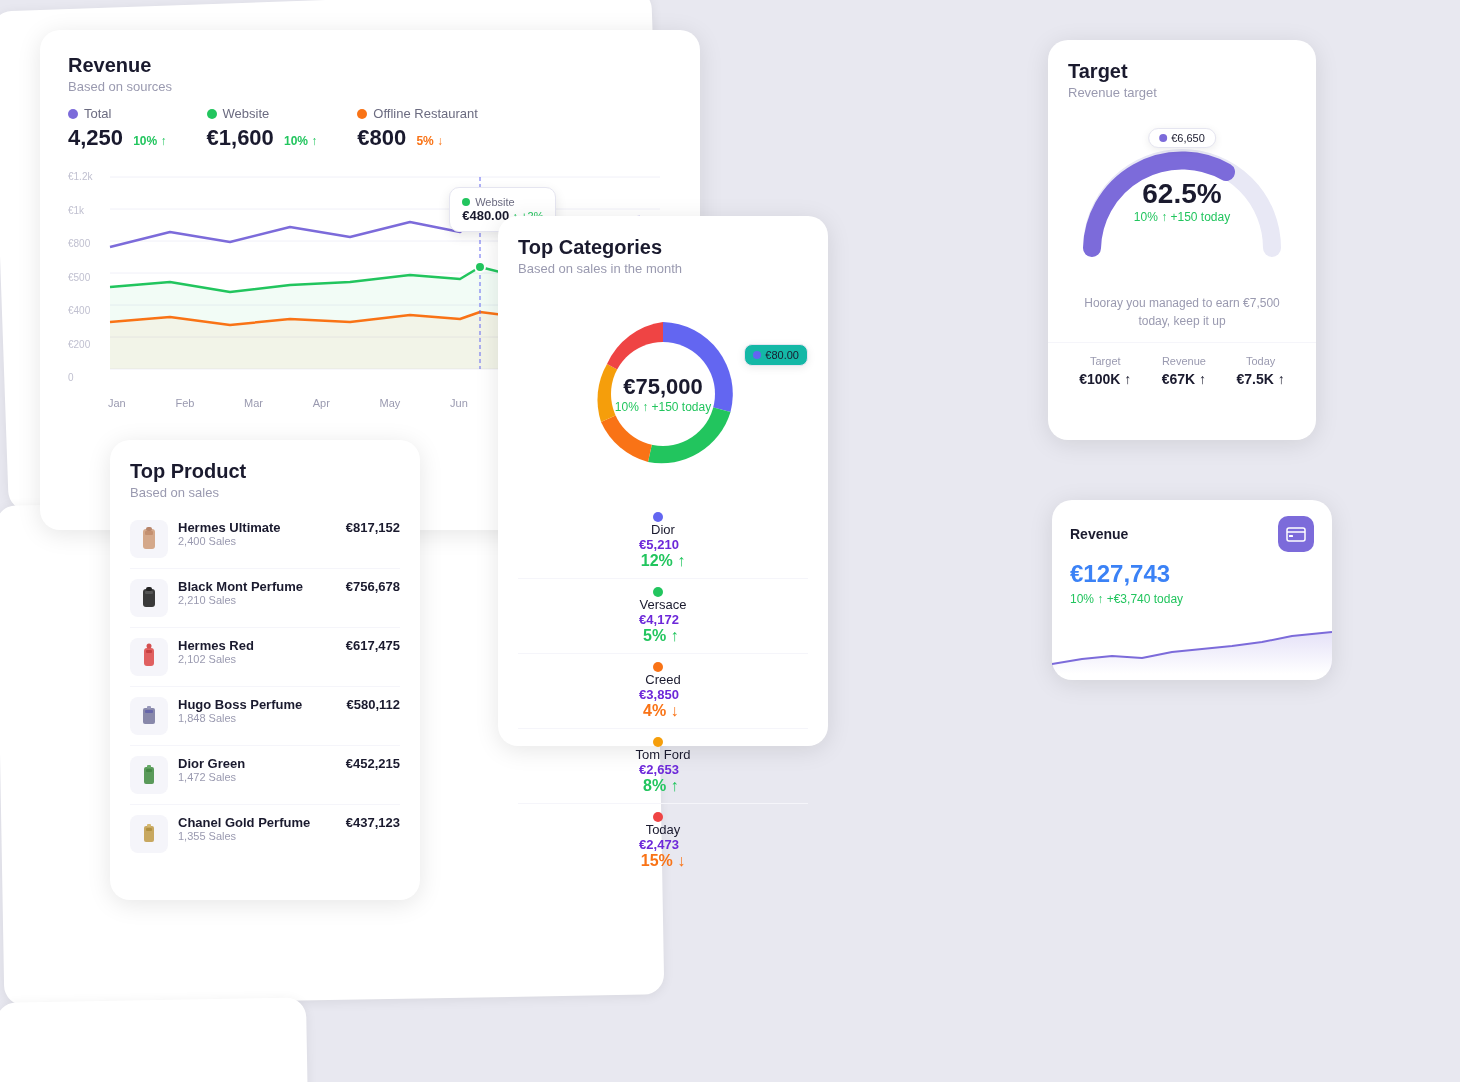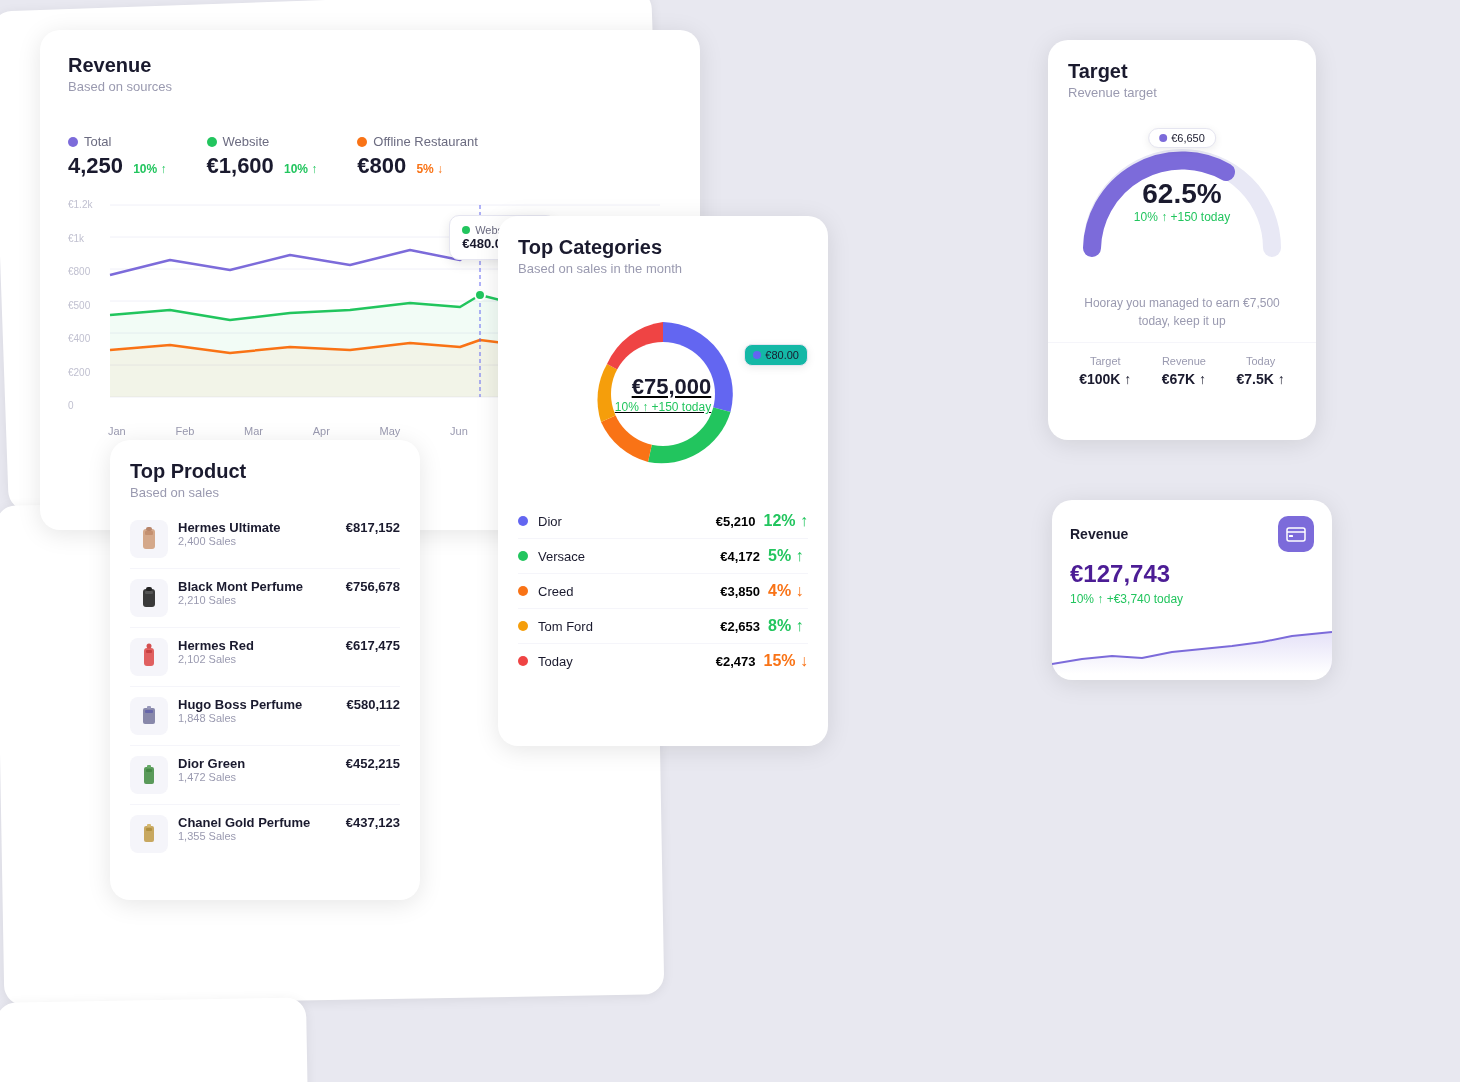"Total" .metric-label { margin-top: 28px -> none }
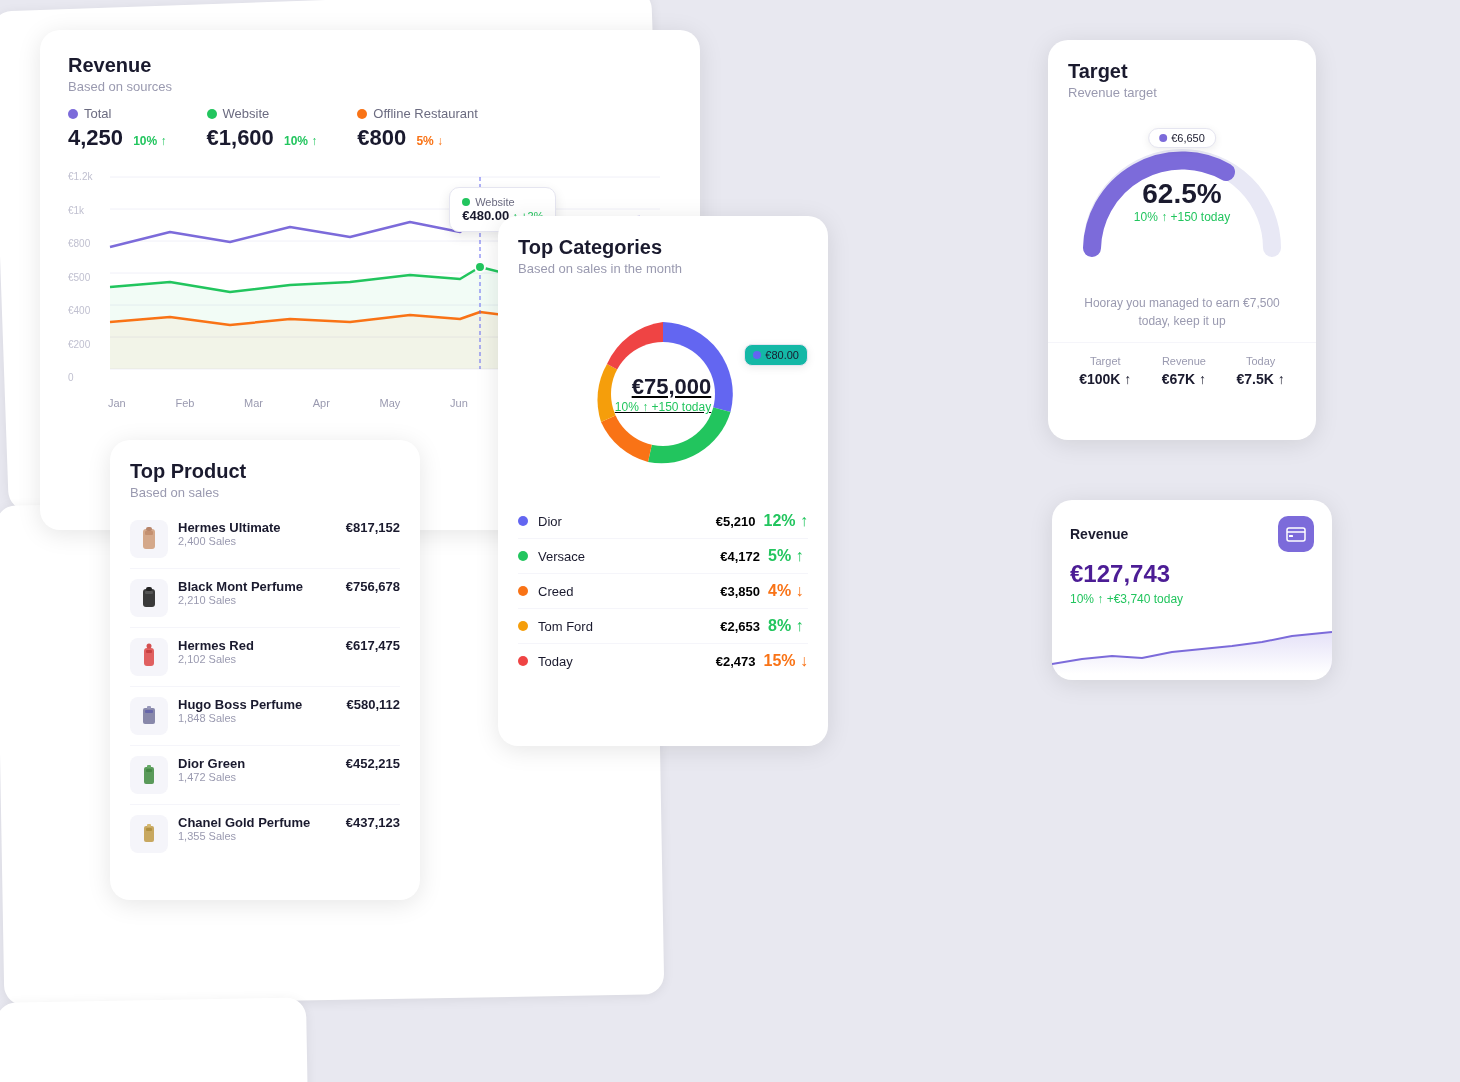"€75,000" .donut-center { text-align: right -> center; text-decoration: underline -> none }
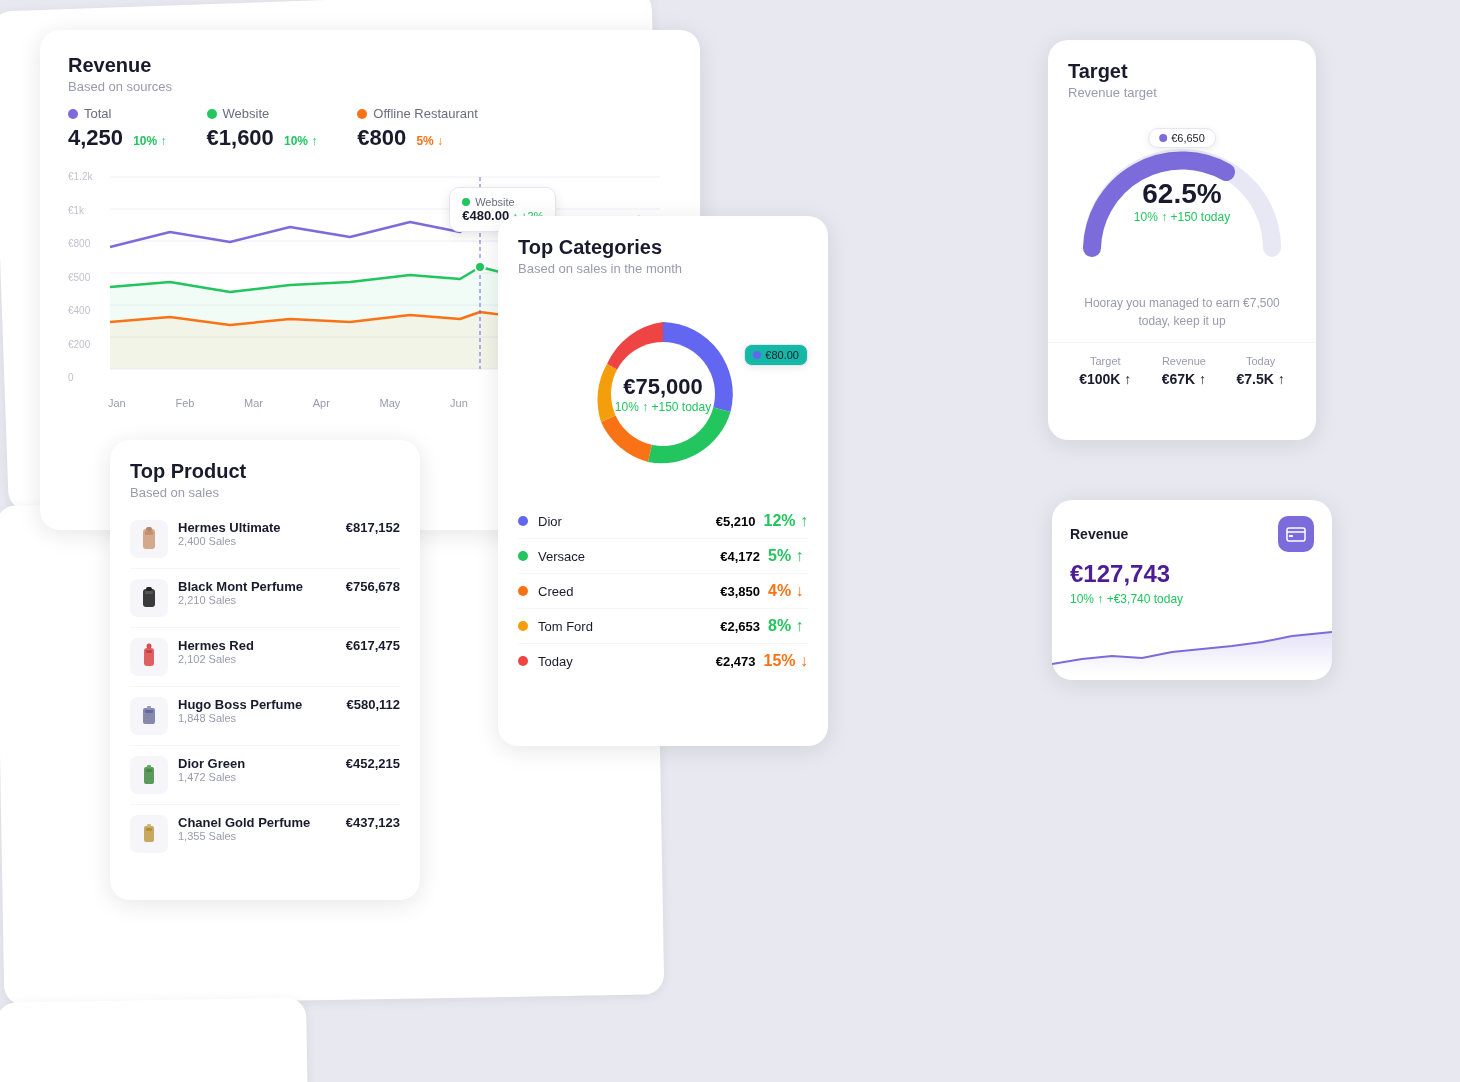"Dior" .category-item { flex-direction: none -> column }
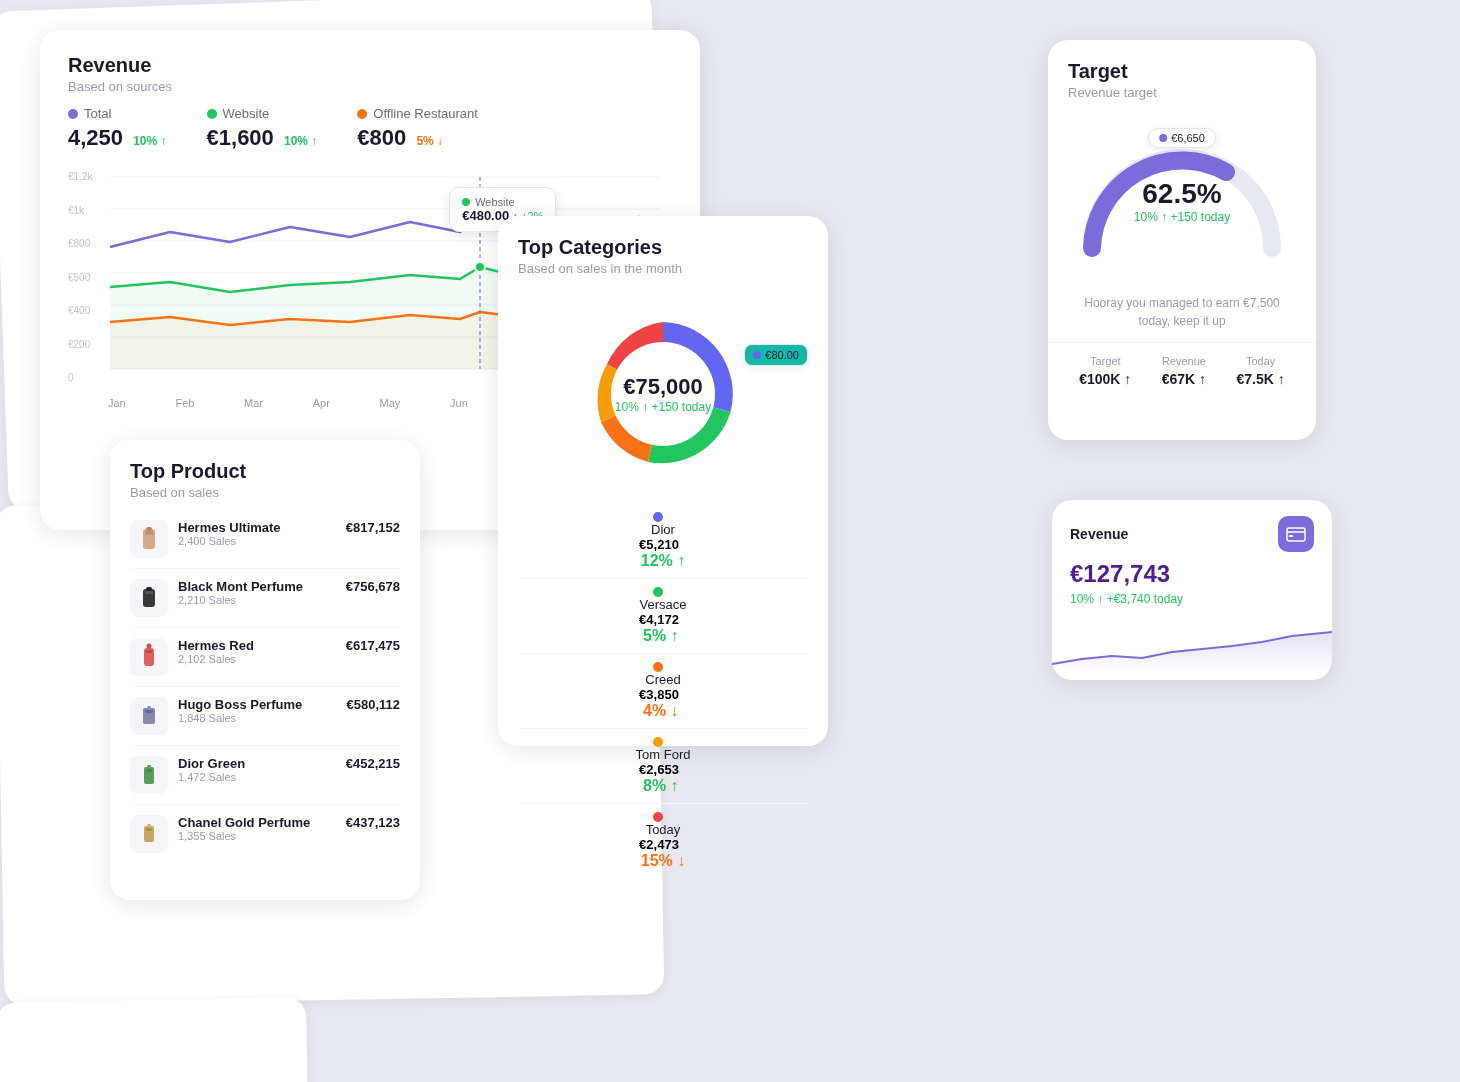"€5,210" .category-value { color: #000000 -> #6d28d9 }
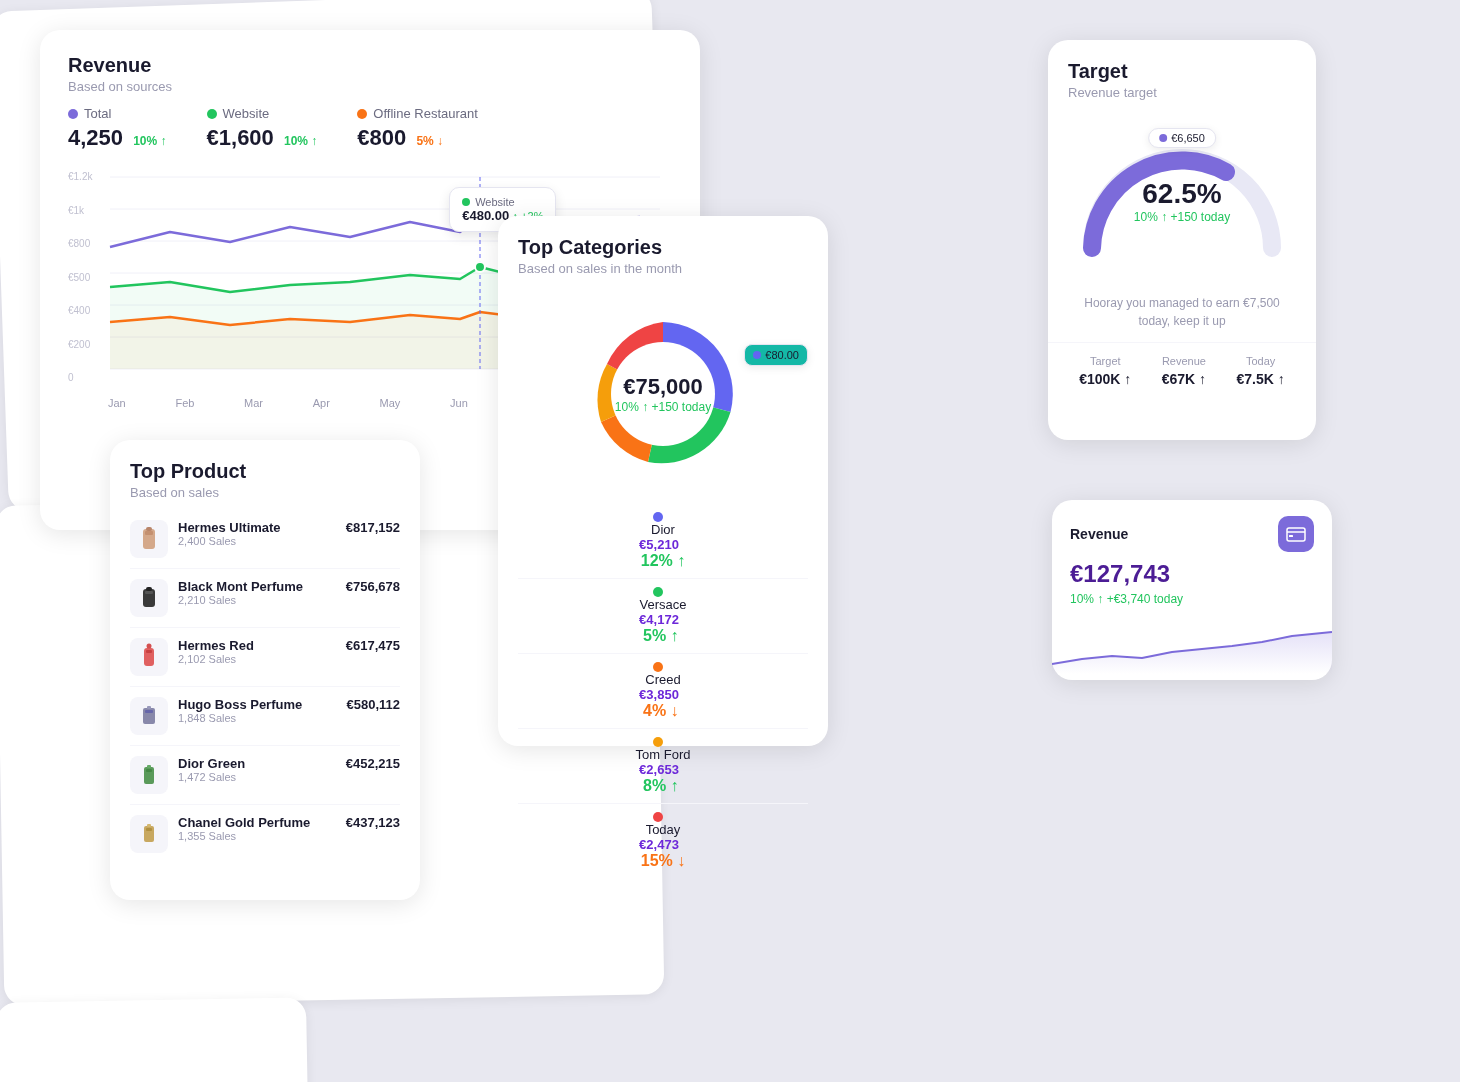"€127,743" .mini-card-value { color: #4c1d95 -> #3b82f6 }
